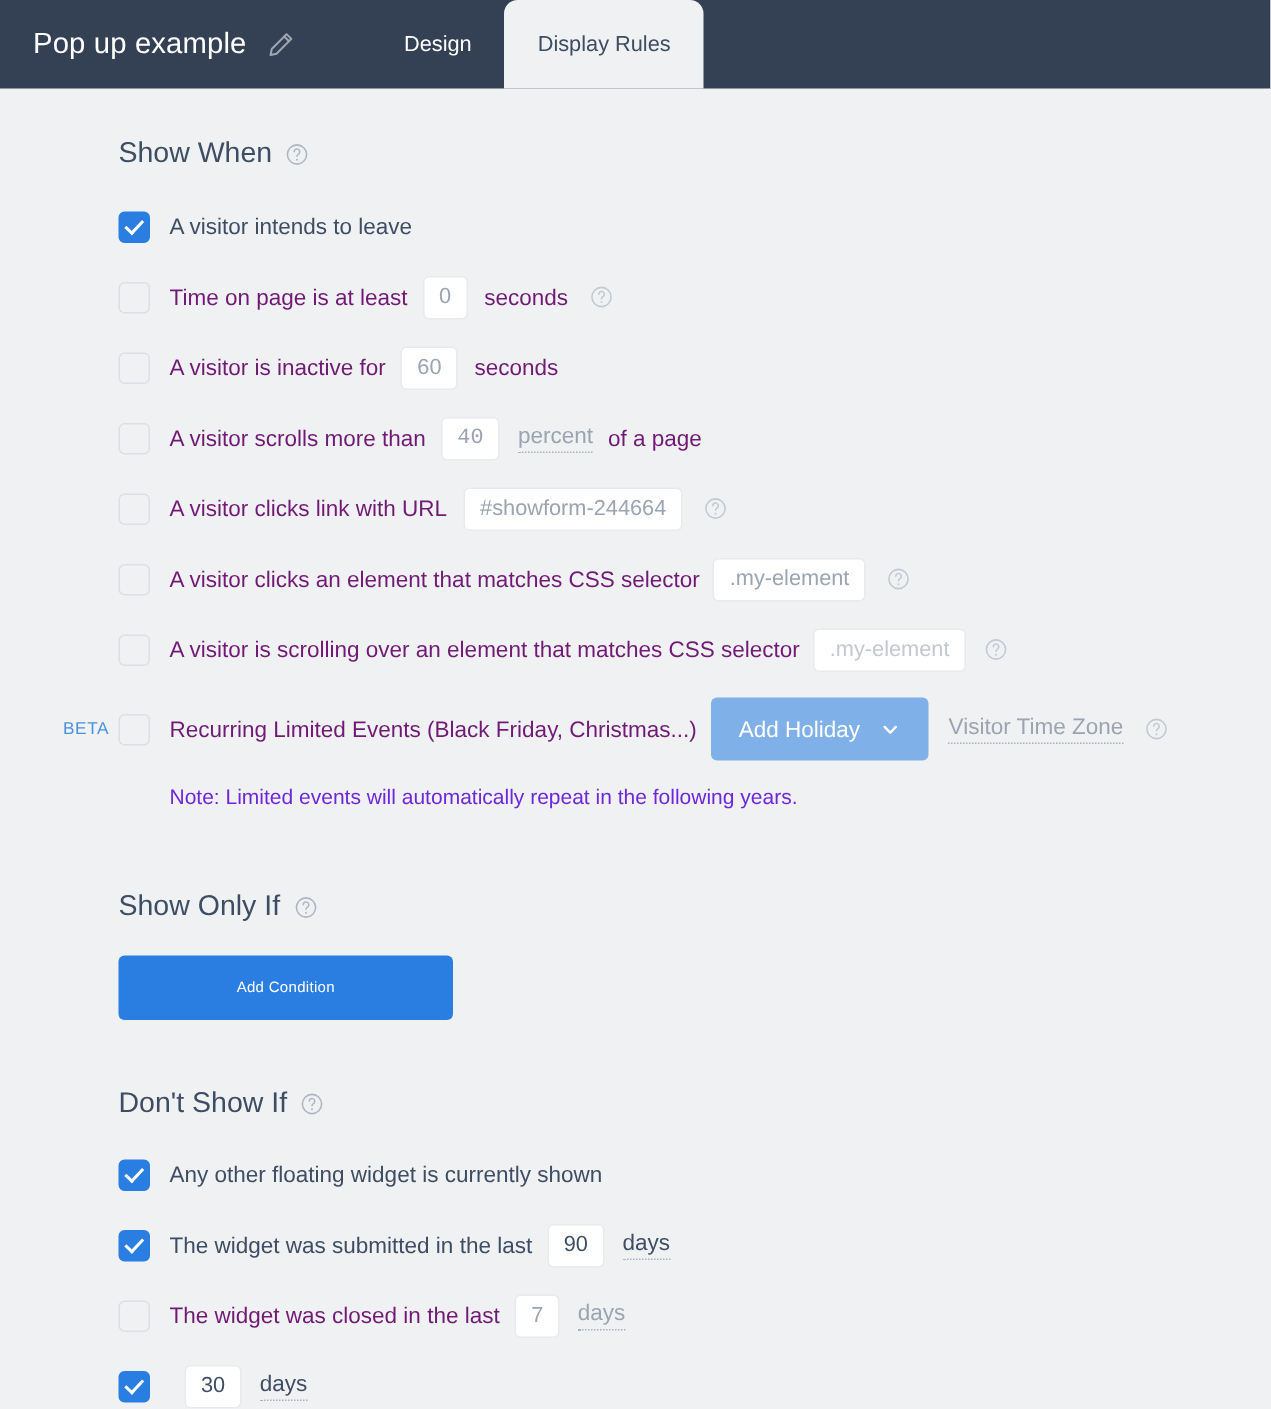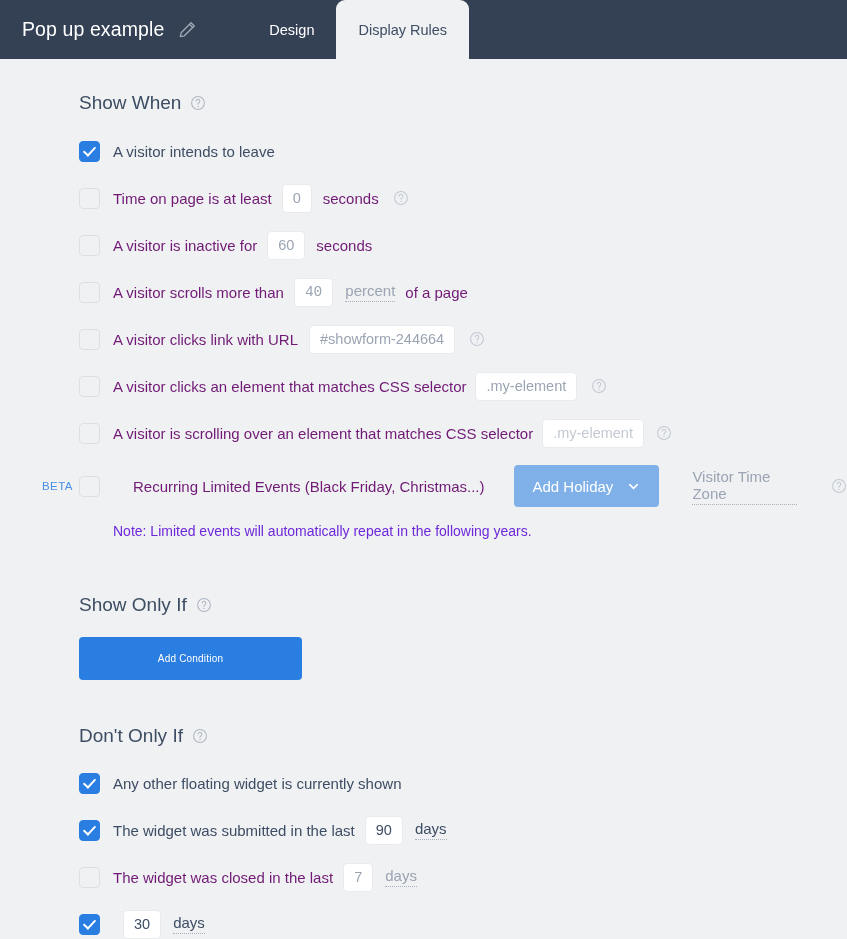"BETA" div.rule-row { gap: 20px -> none }
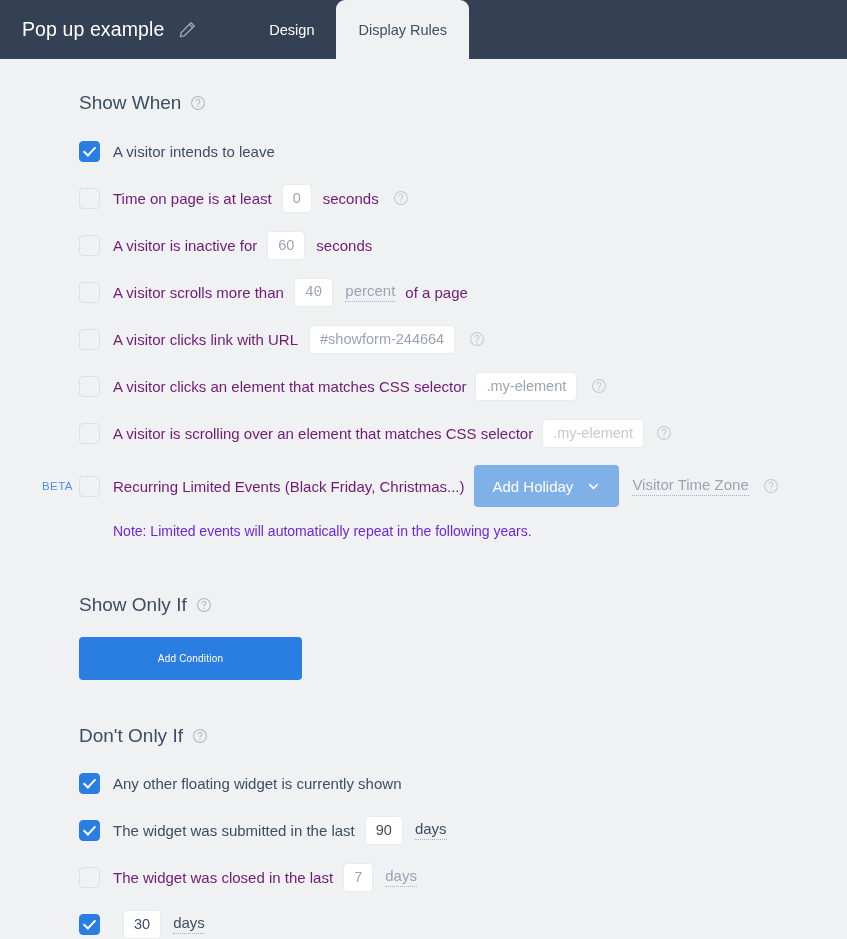"Don't Only If" span.section-title { text: Only -> Show }
